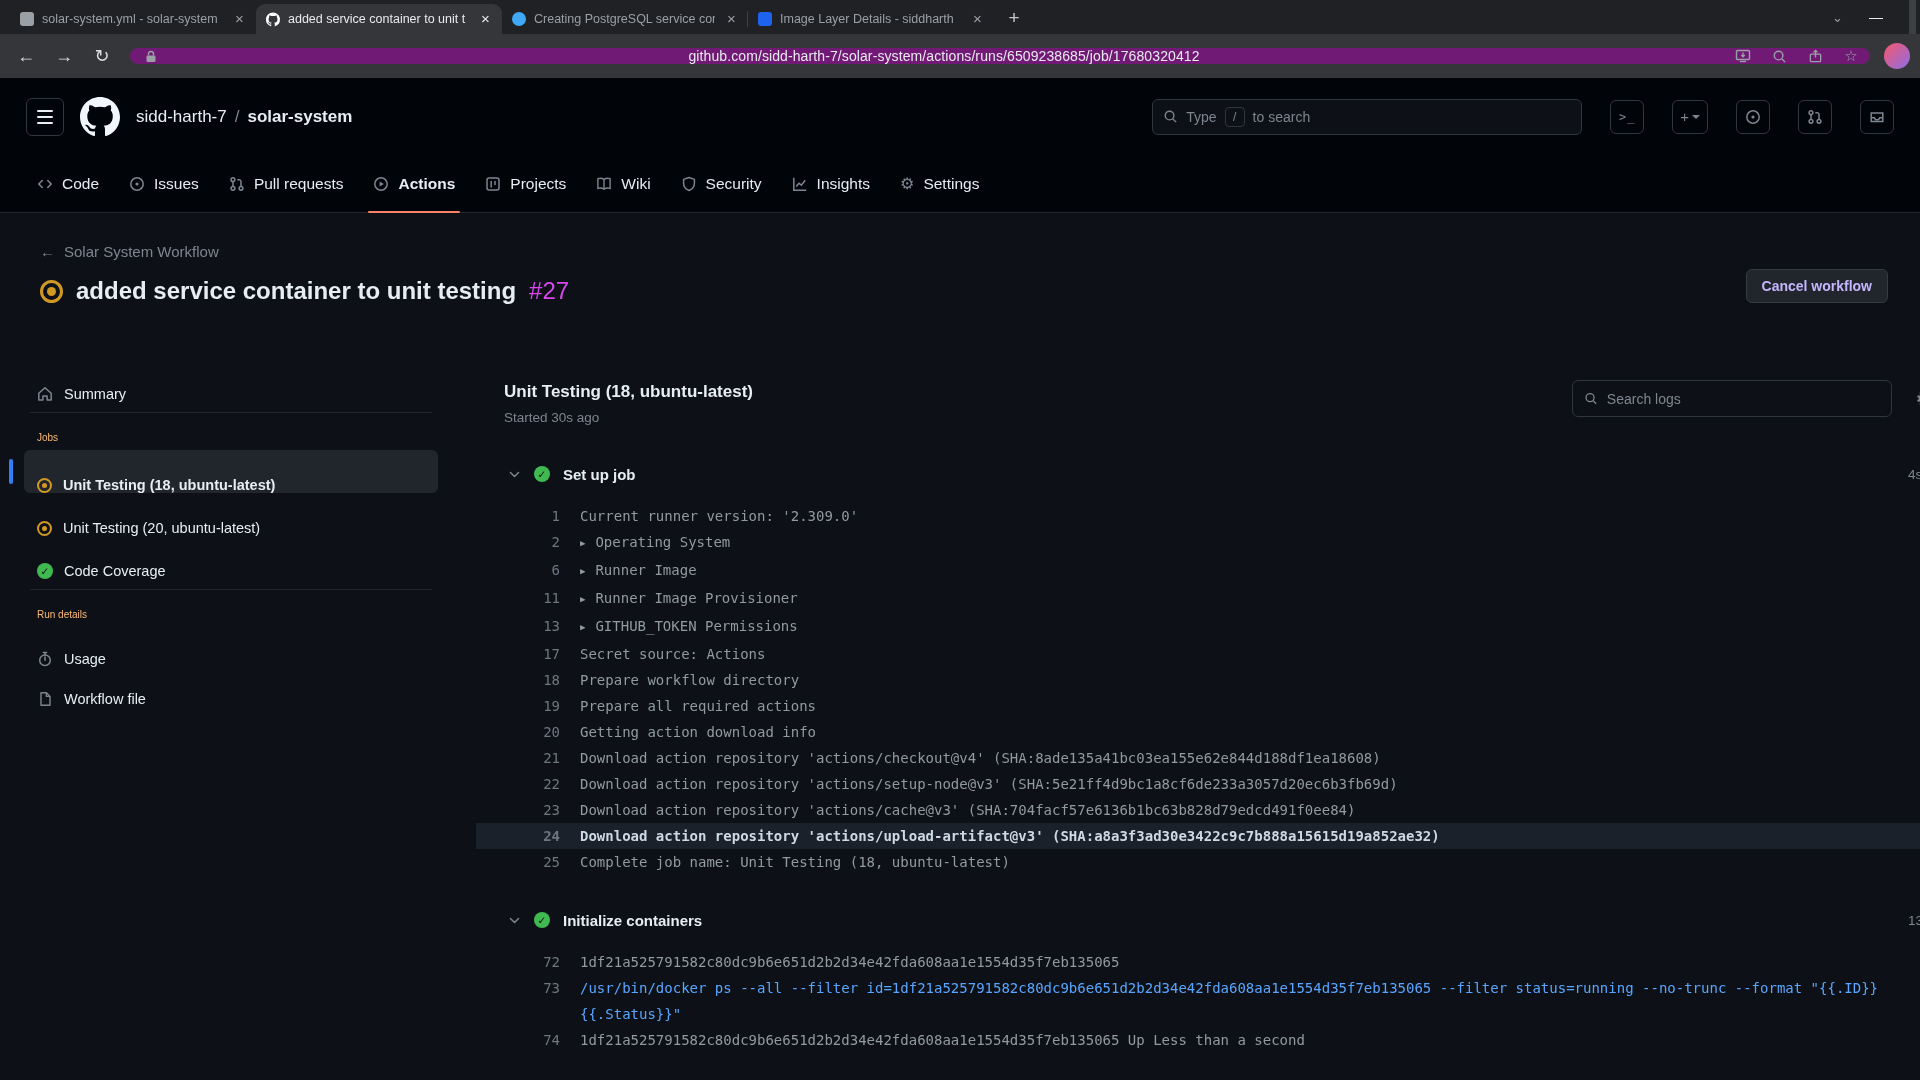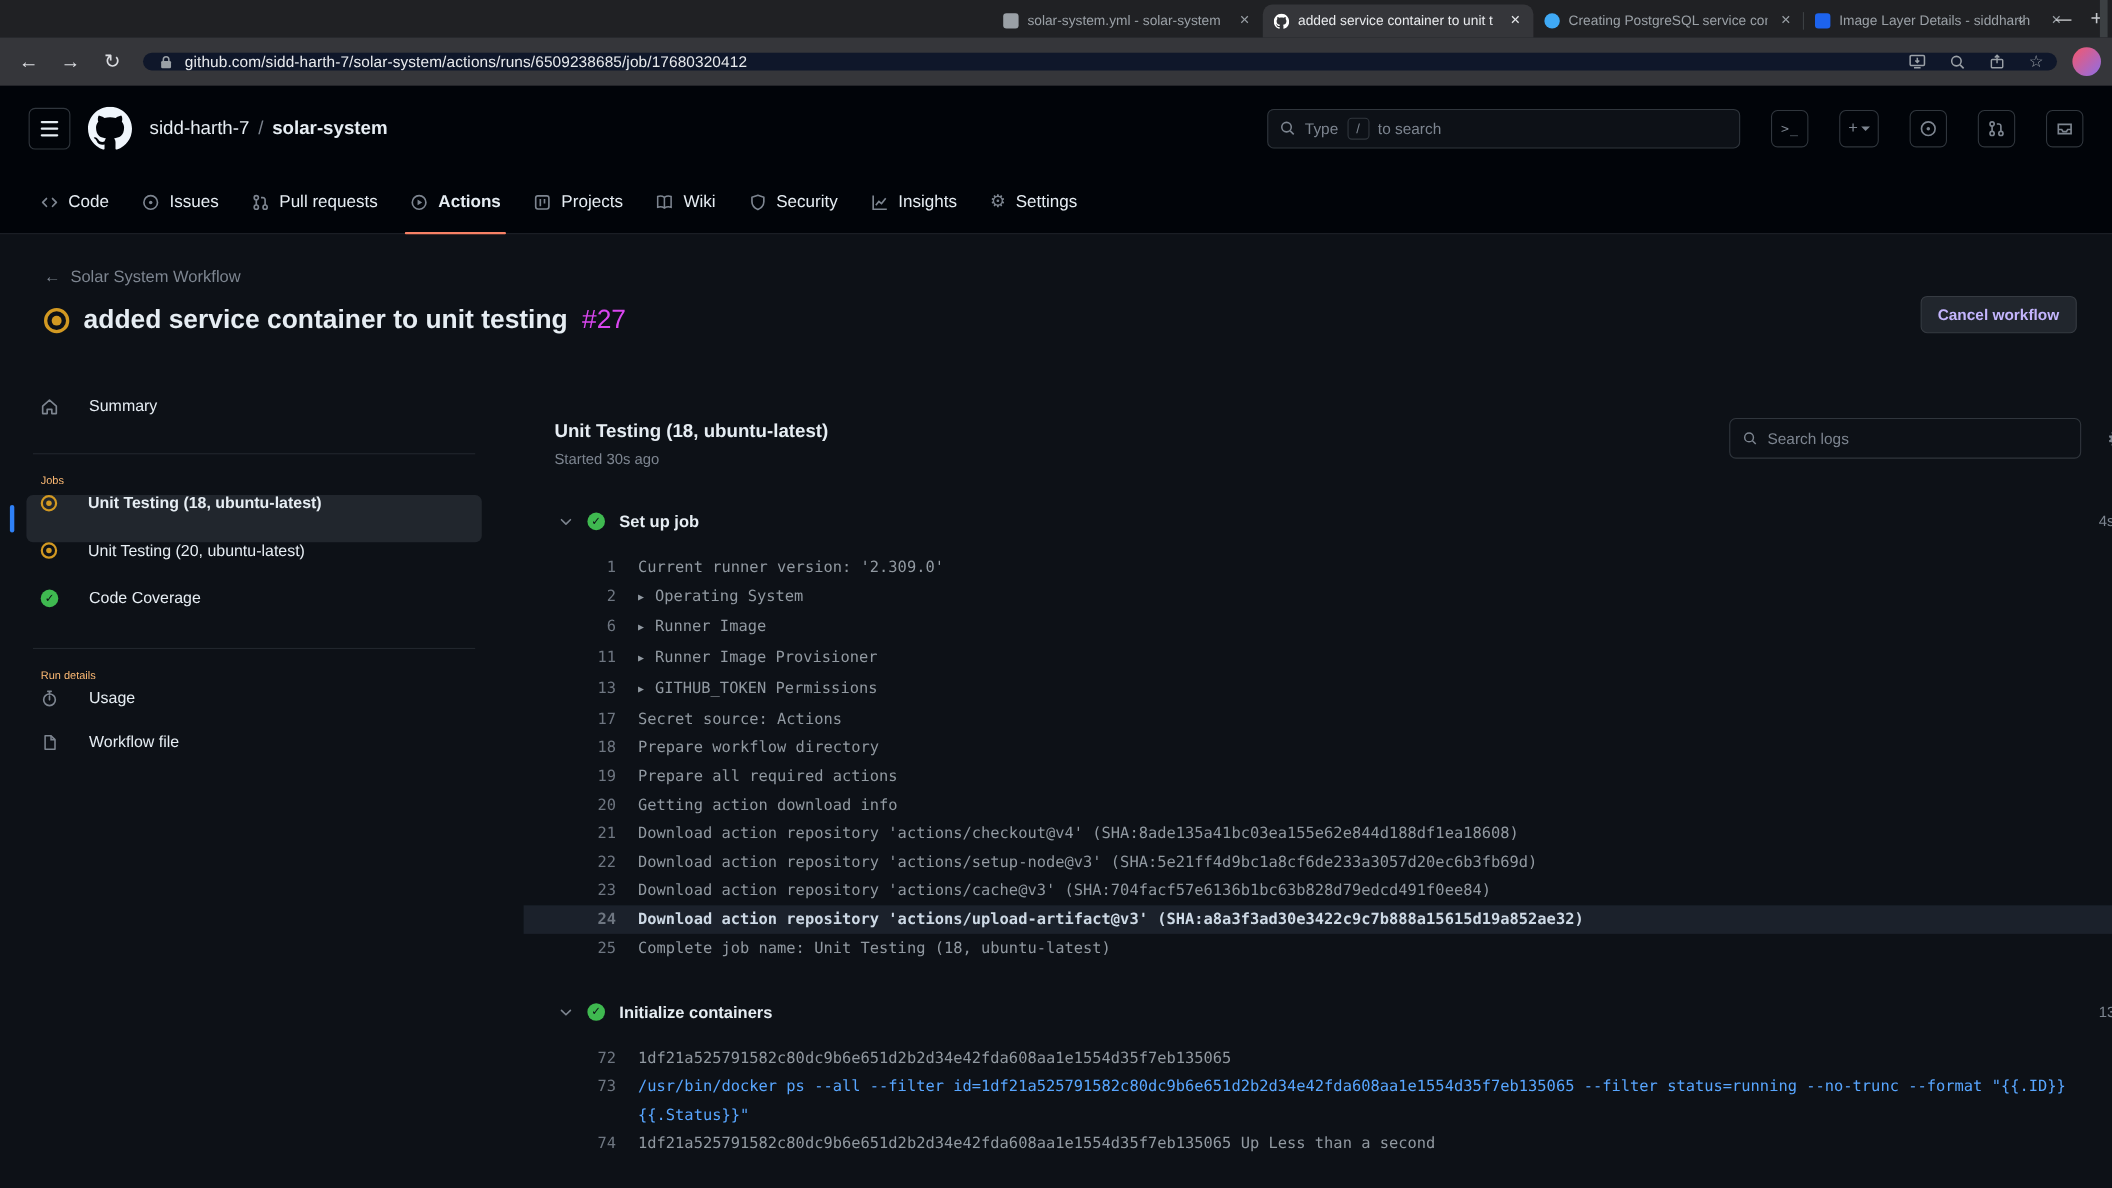"solar-system.yml - solar-system" .tabstrip { justify-content: flex-end -> none }
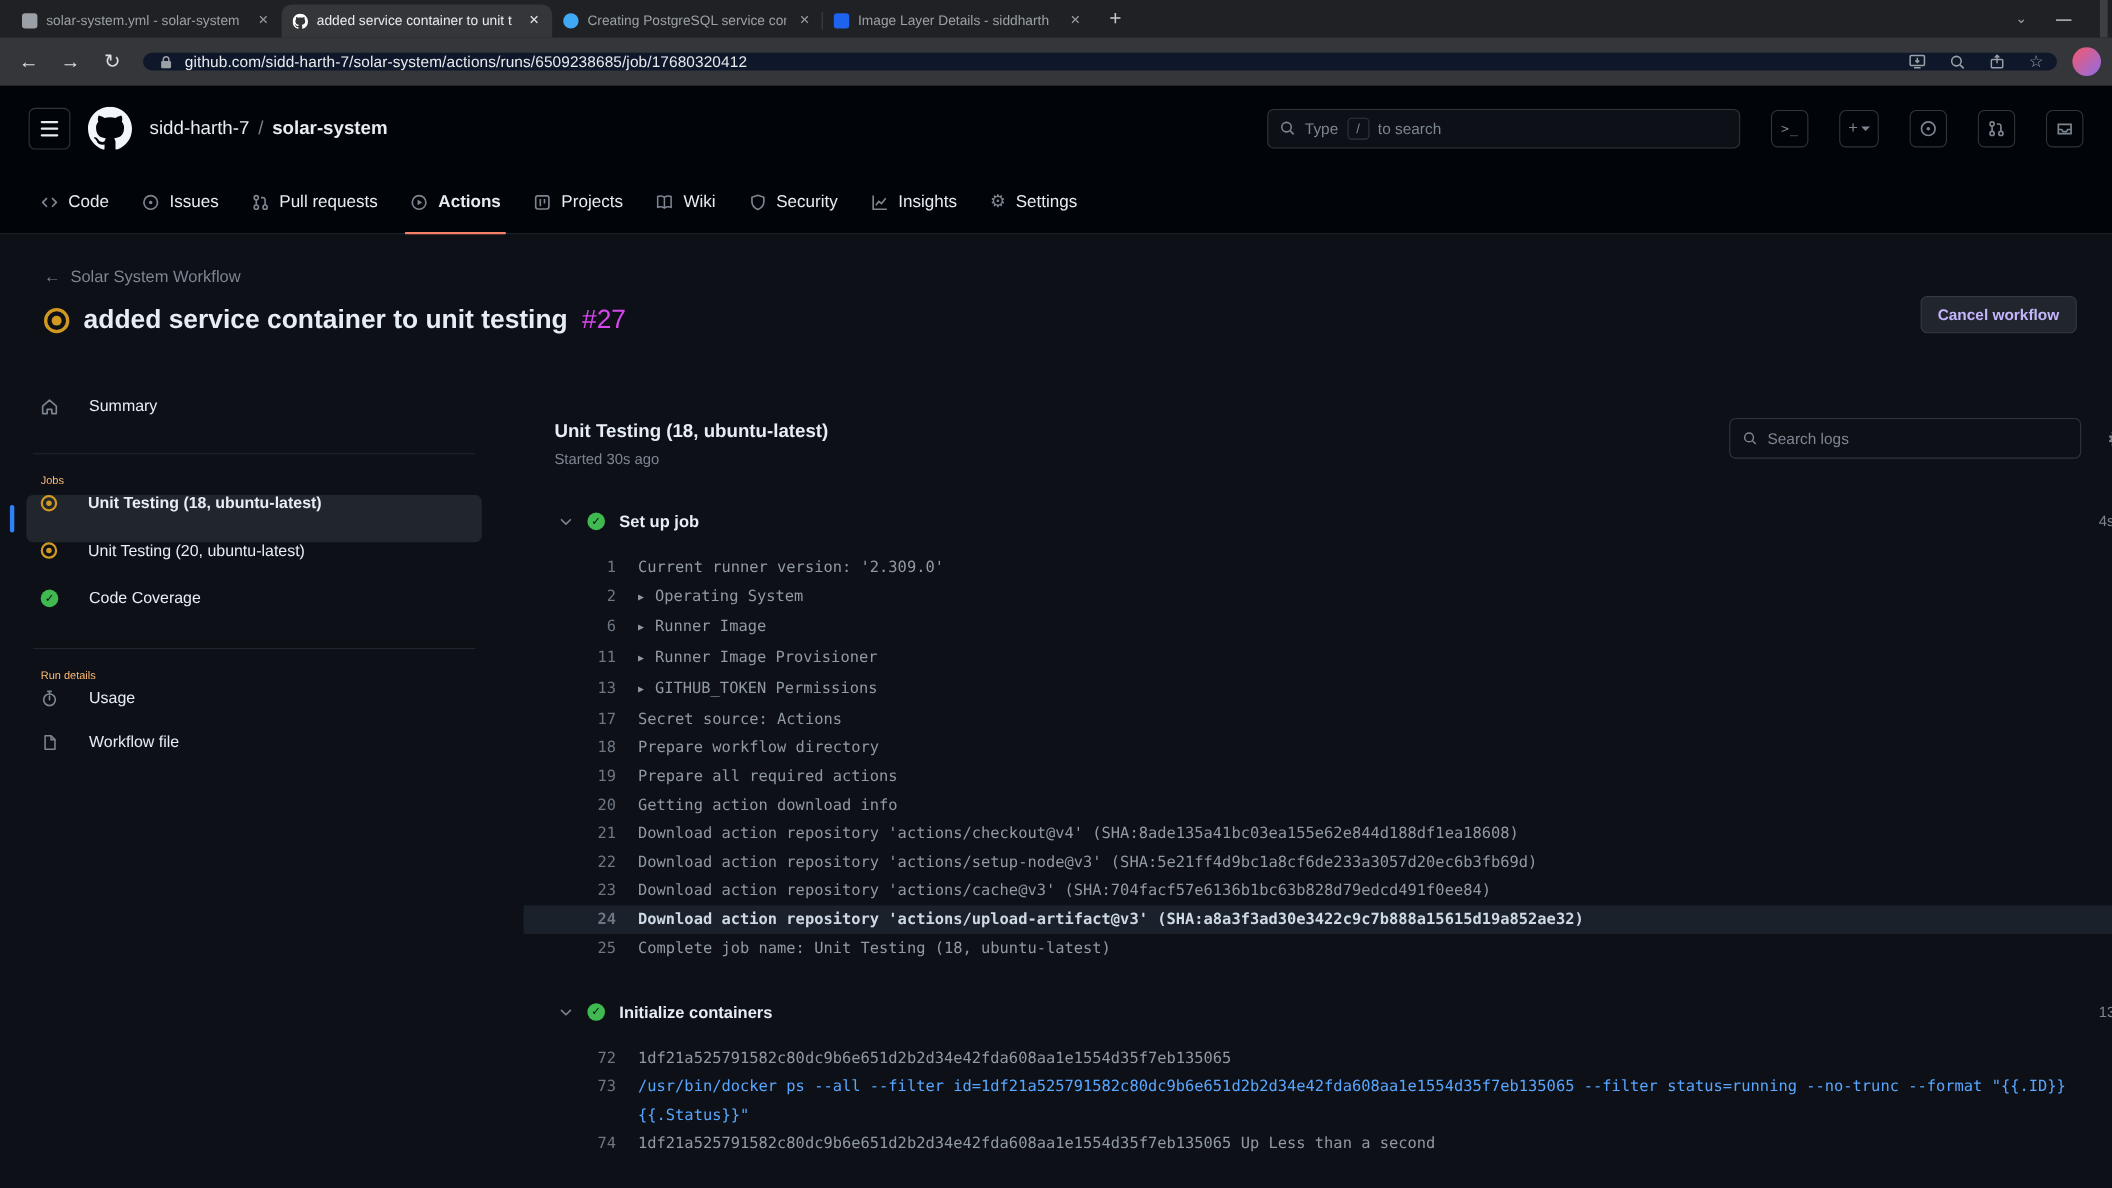"github.com/sidd-harth-7/solar-system/act" .omnibox { background: #0f172a -> #701a75; text-align: none -> center }
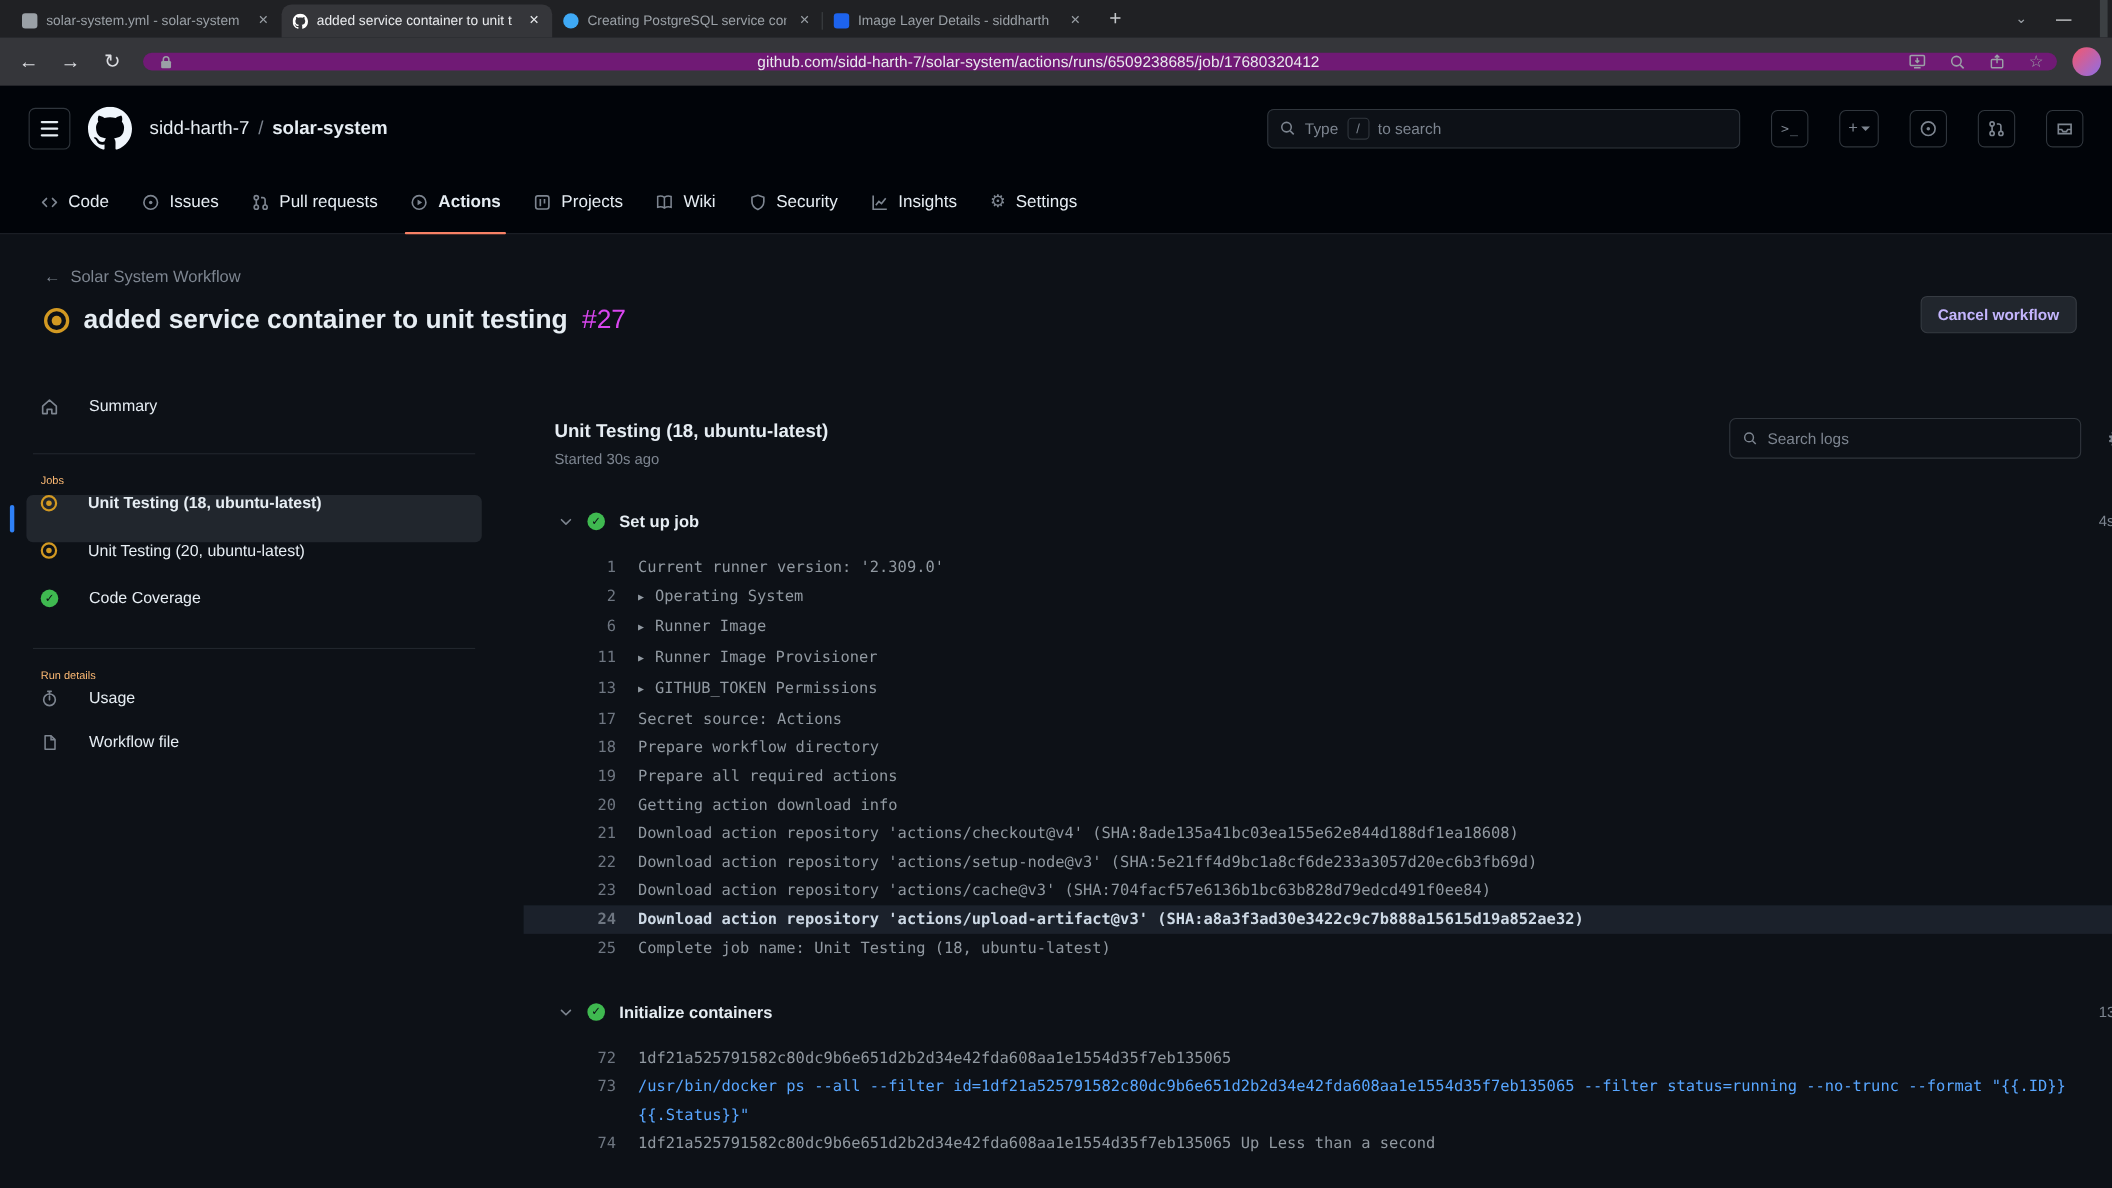"Summary" .side-item { align-items: flex-start -> flex-end; gap: 28px -> 11px }
